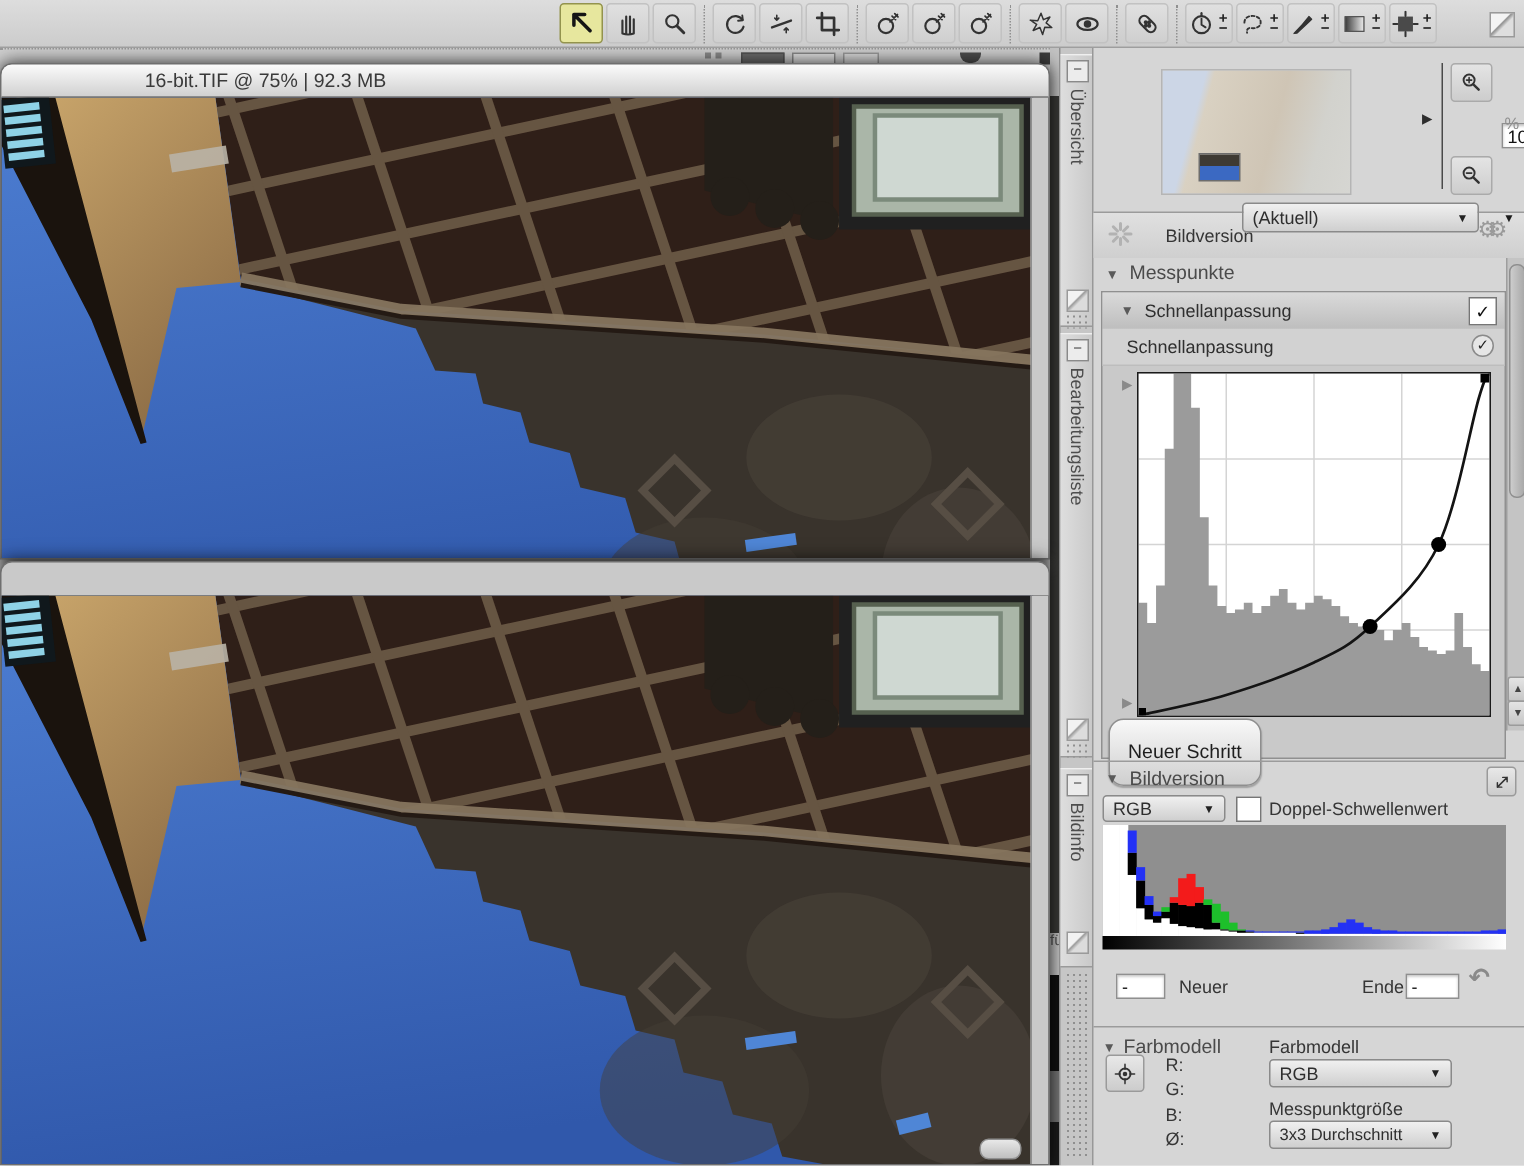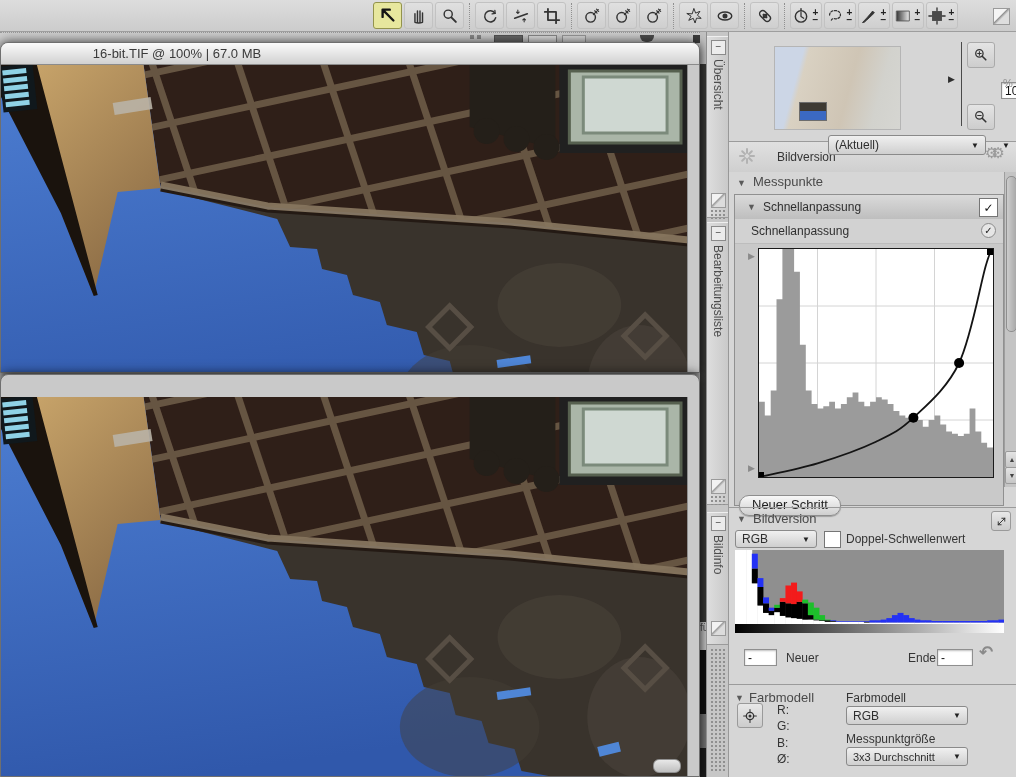"16-bit.TIF @ 100% | 67.0" span { text: 100% | 67.0 -> 75% | 92.3 }
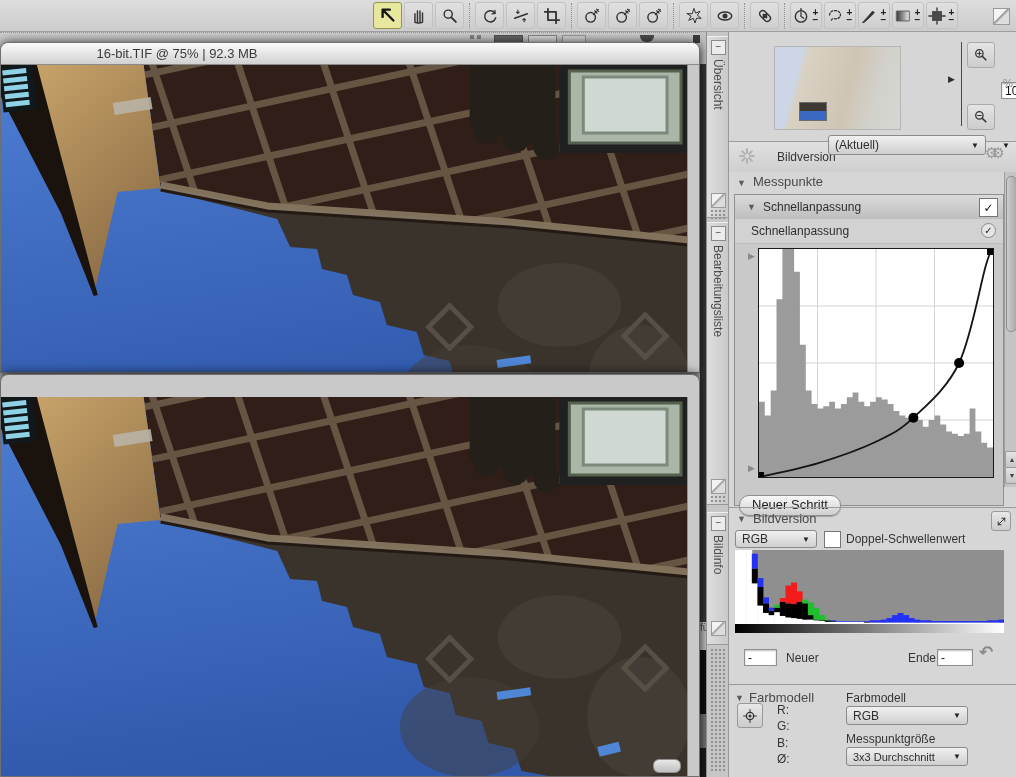"Neuer Schritt" .pill { padding: 0 12px -> 12px 12px; top: 300px -> 284px }
